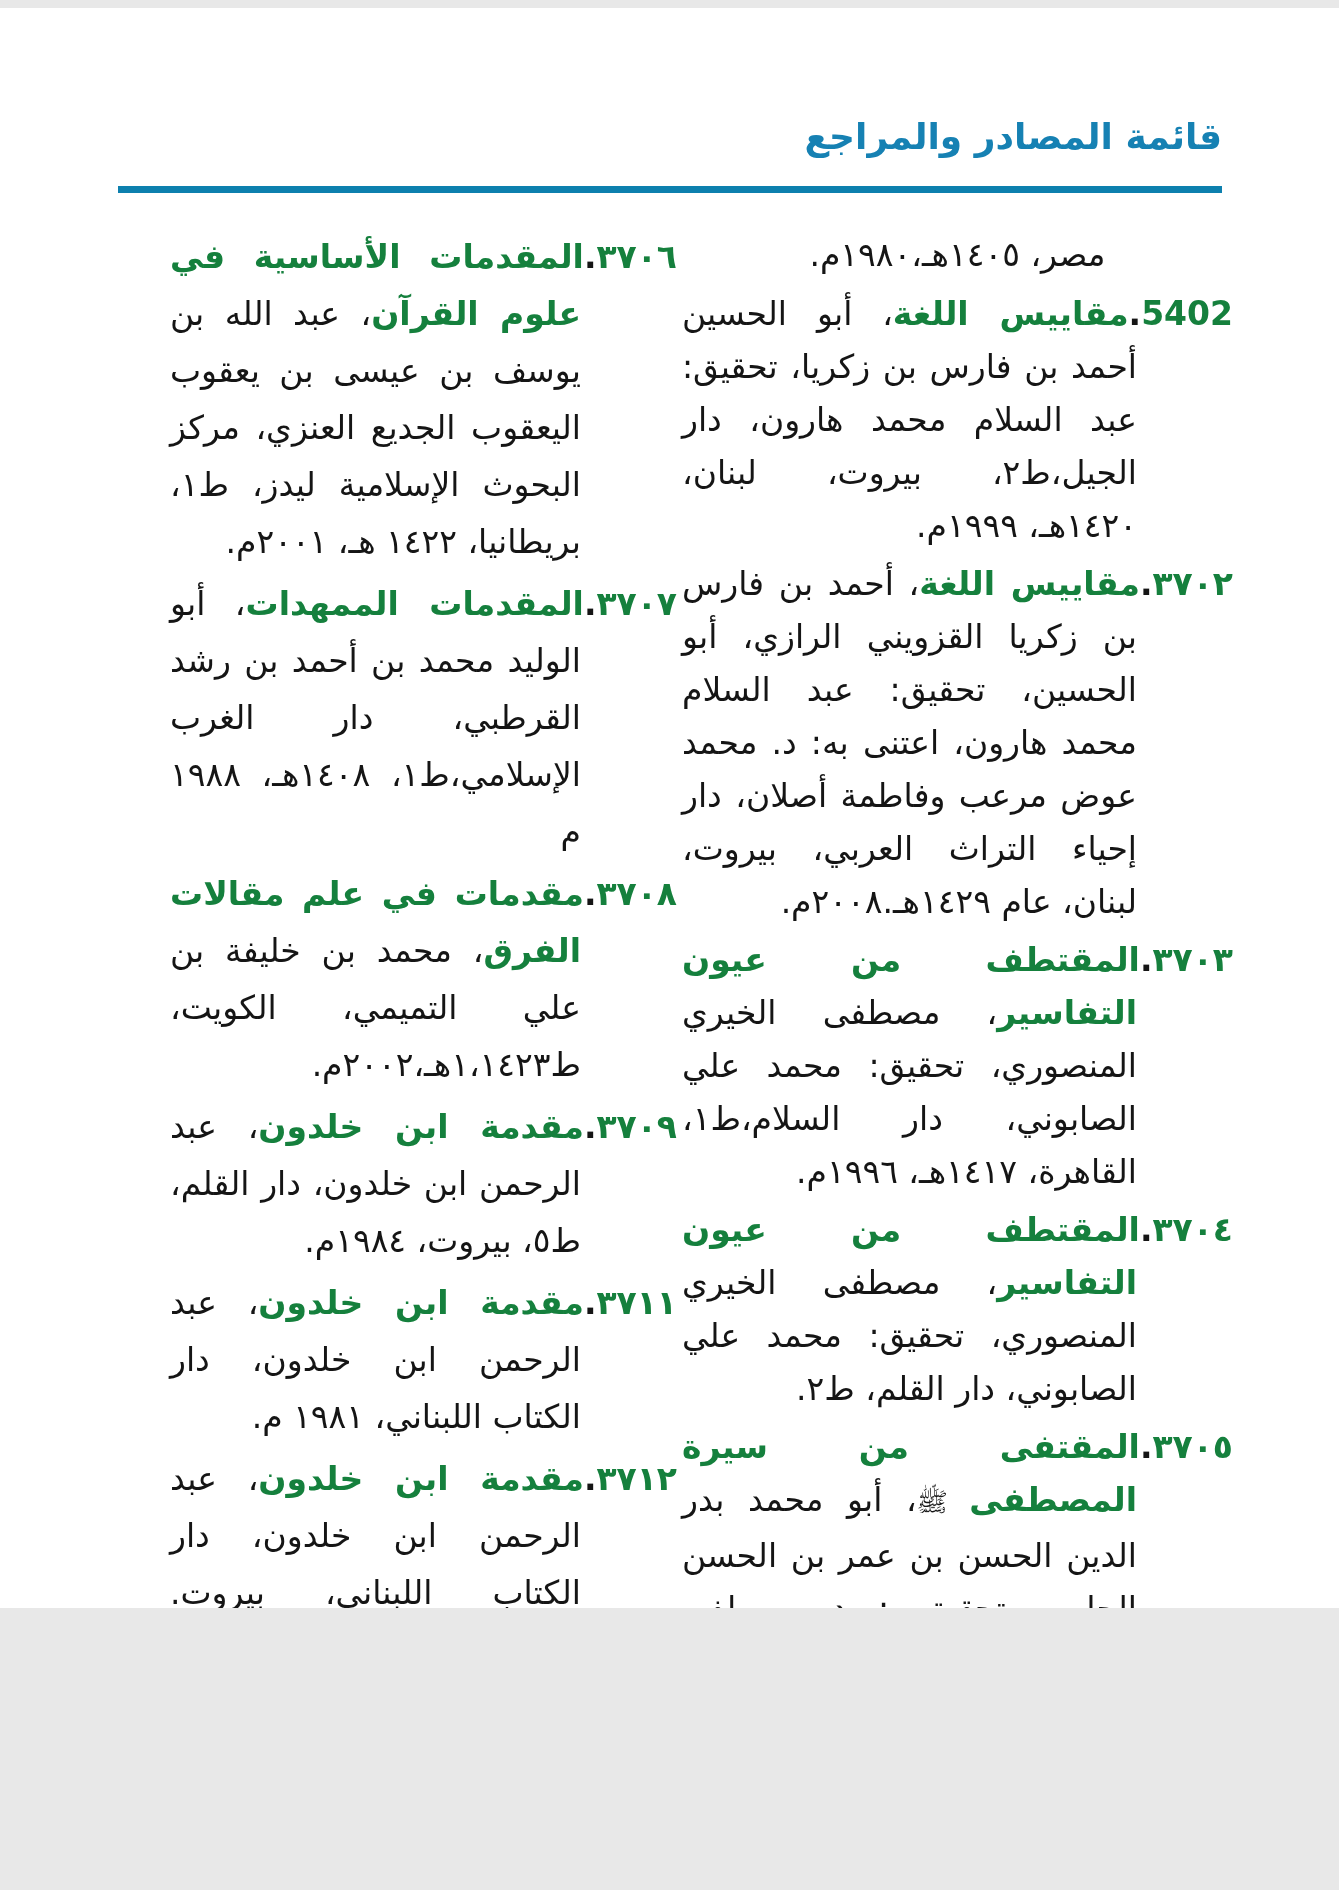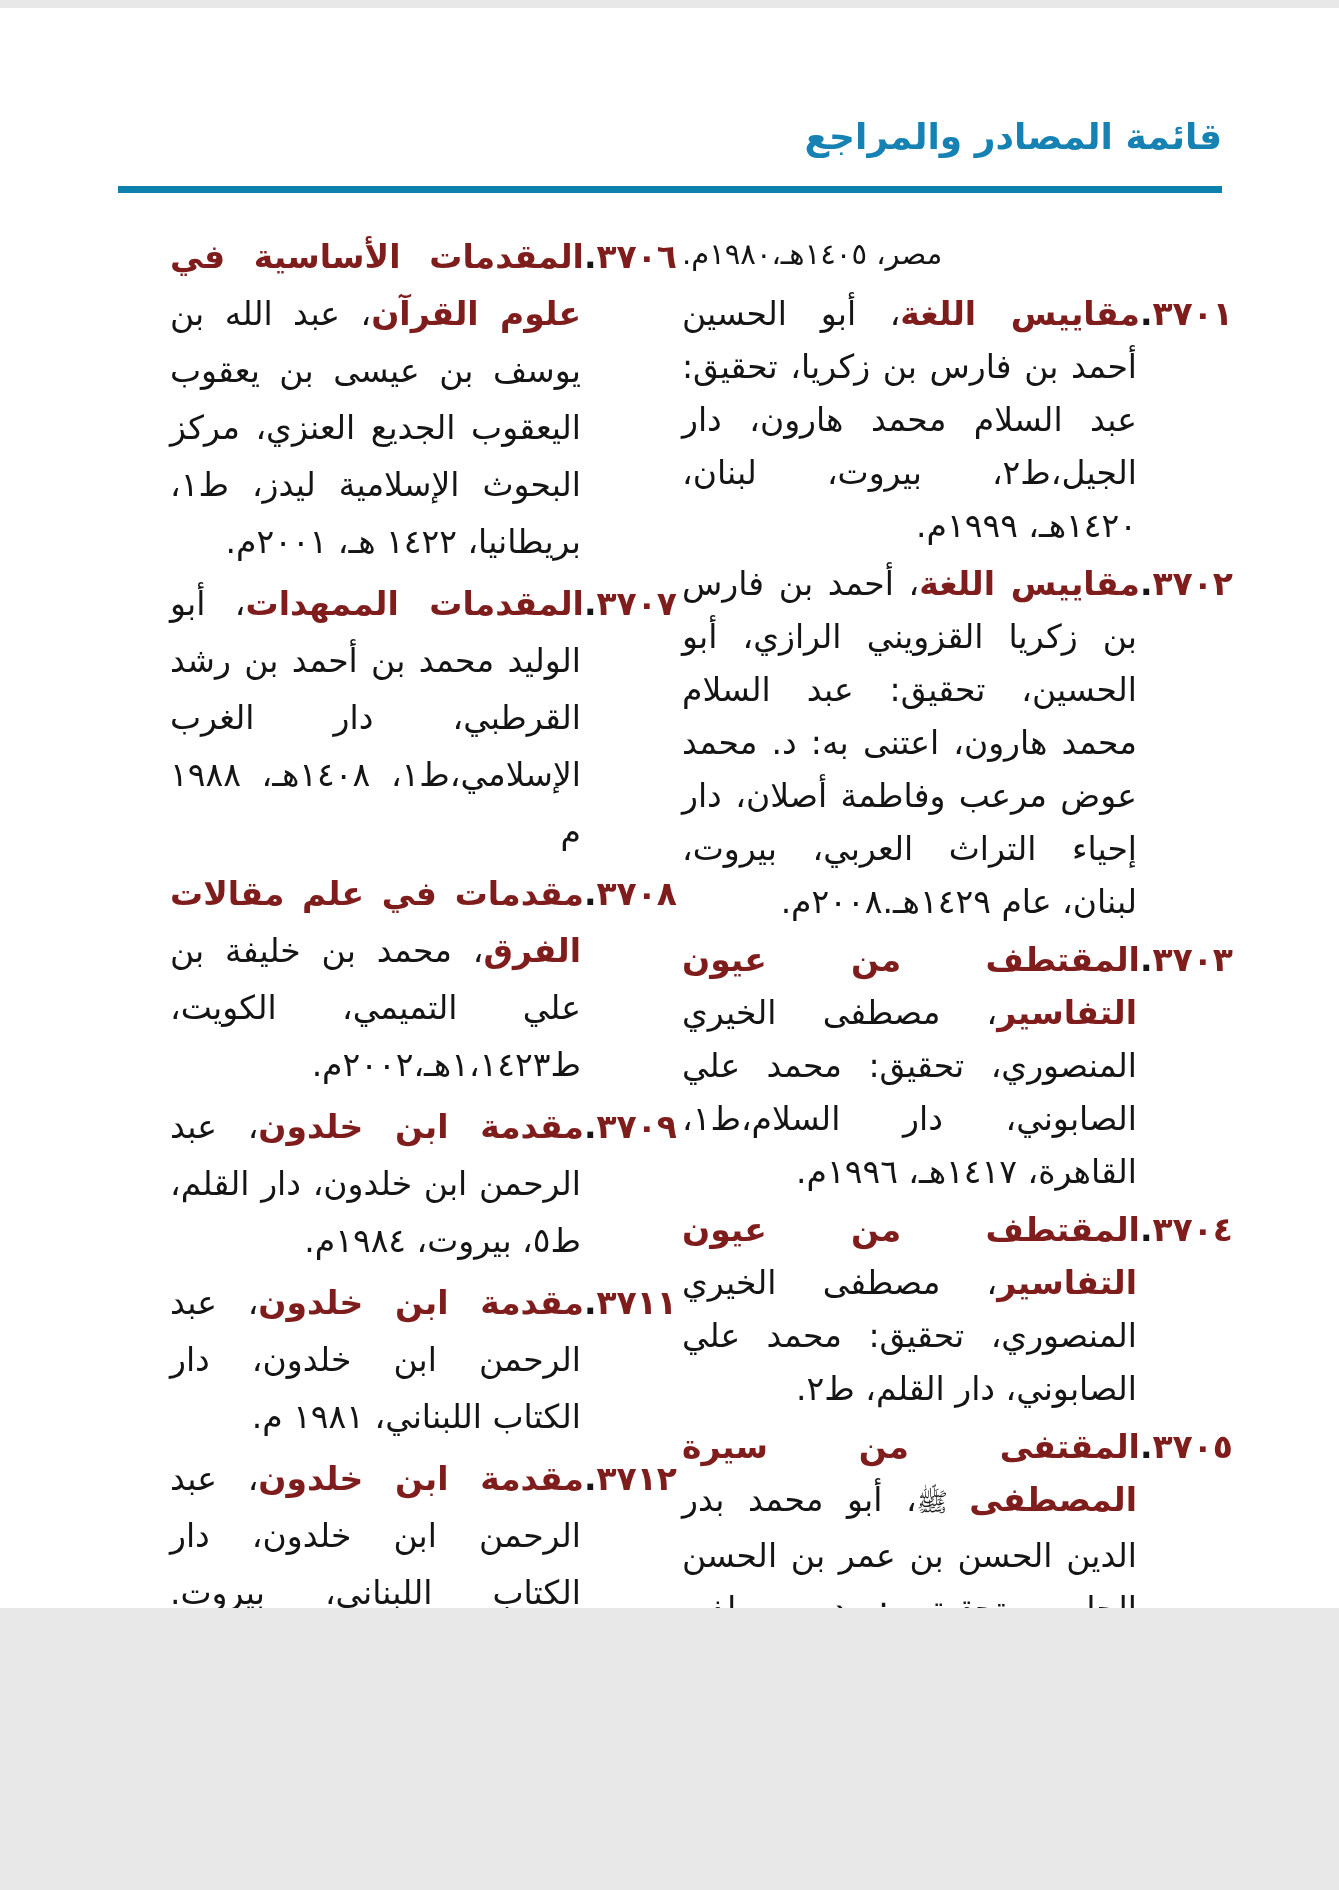"المقدمات الأساسية في علوم القرآن" .num, .title { color: #7f1d1d -> #15803d }
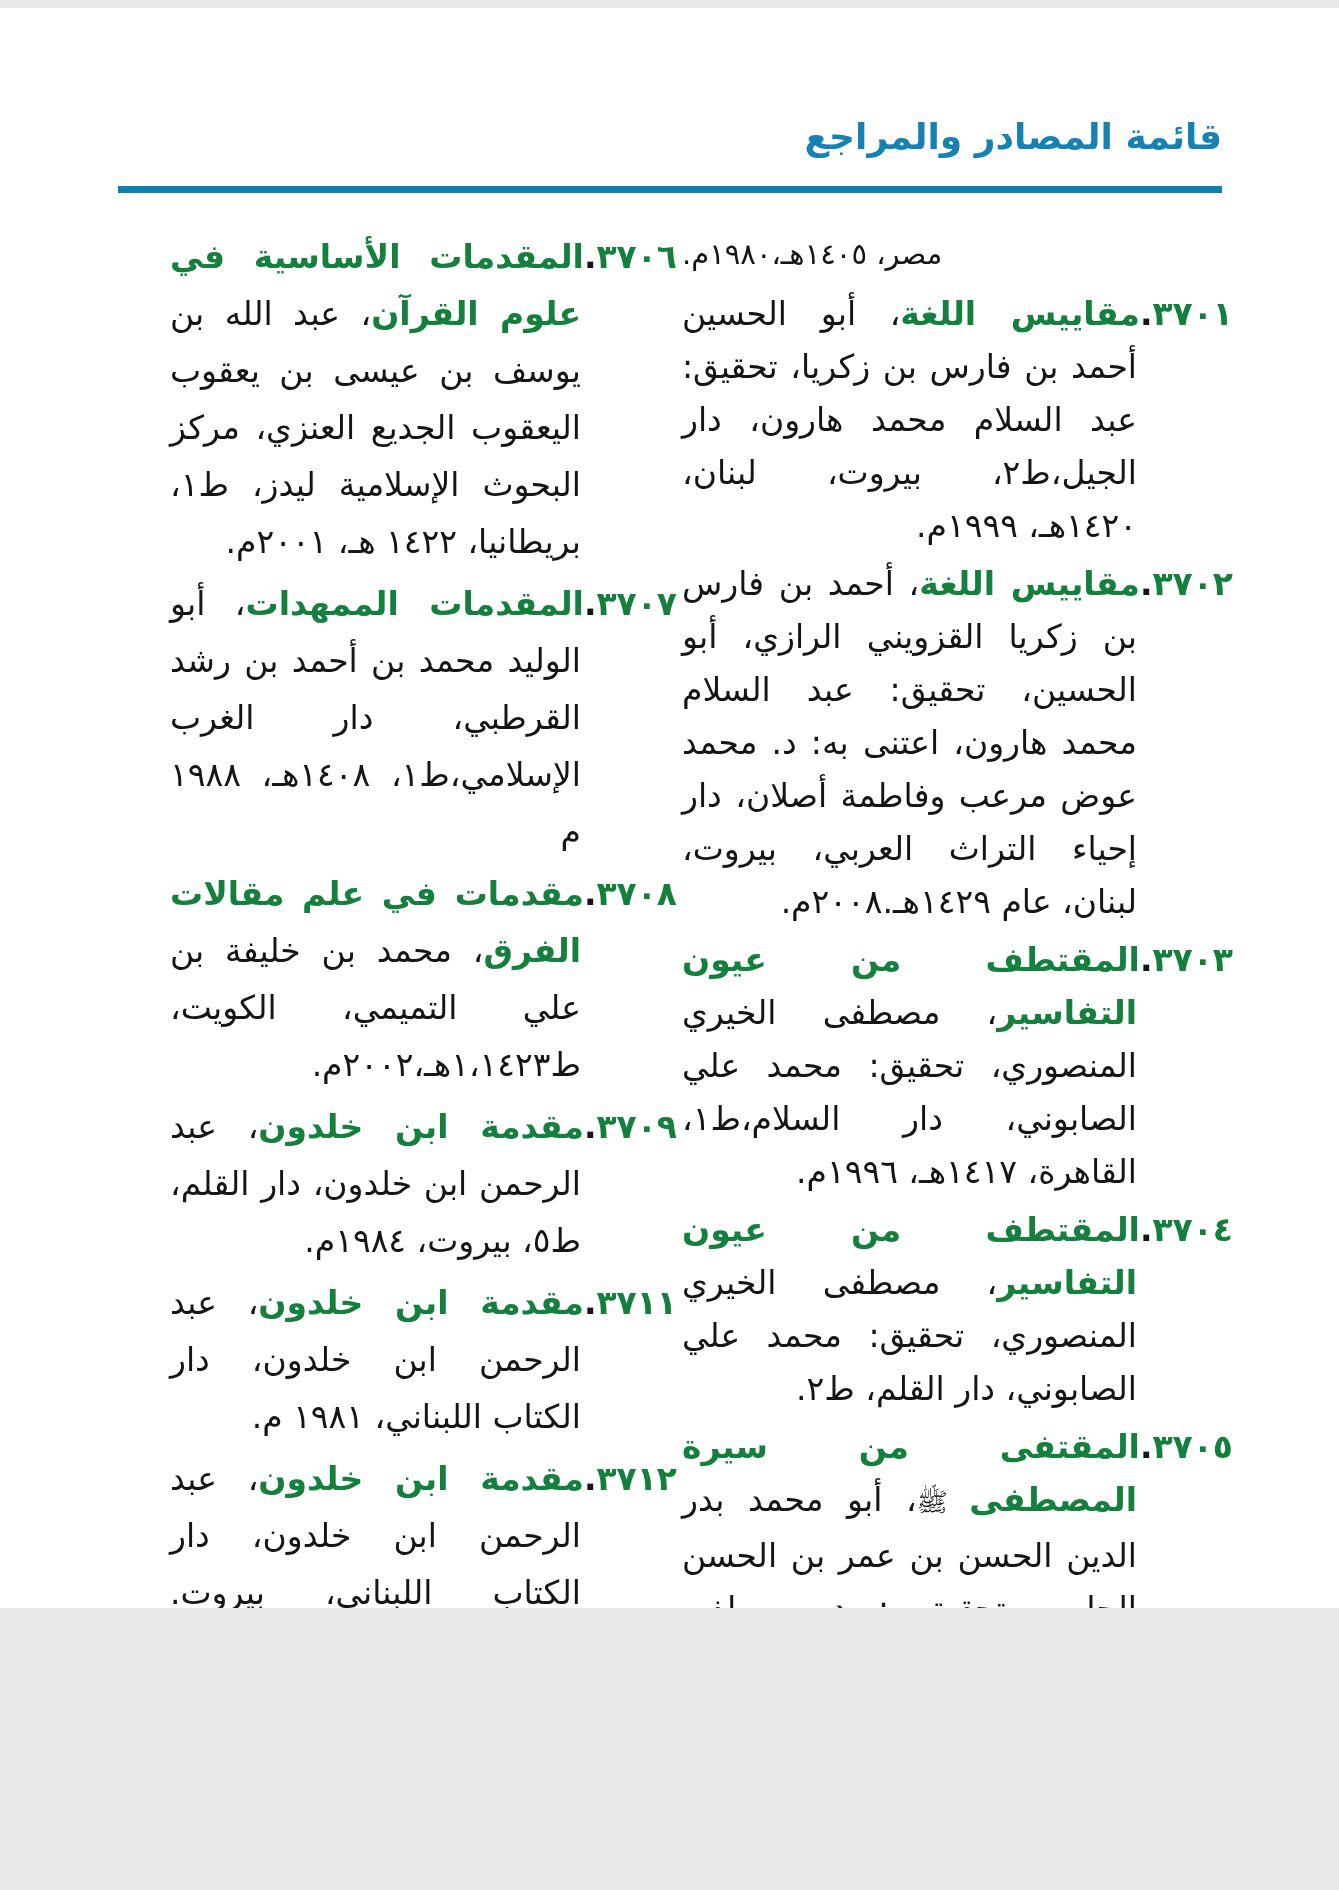"مصر، ١٤٠٥هـ،١٩٨٠م." .cont { font-size: 29px -> 33px; text-align: left -> center }
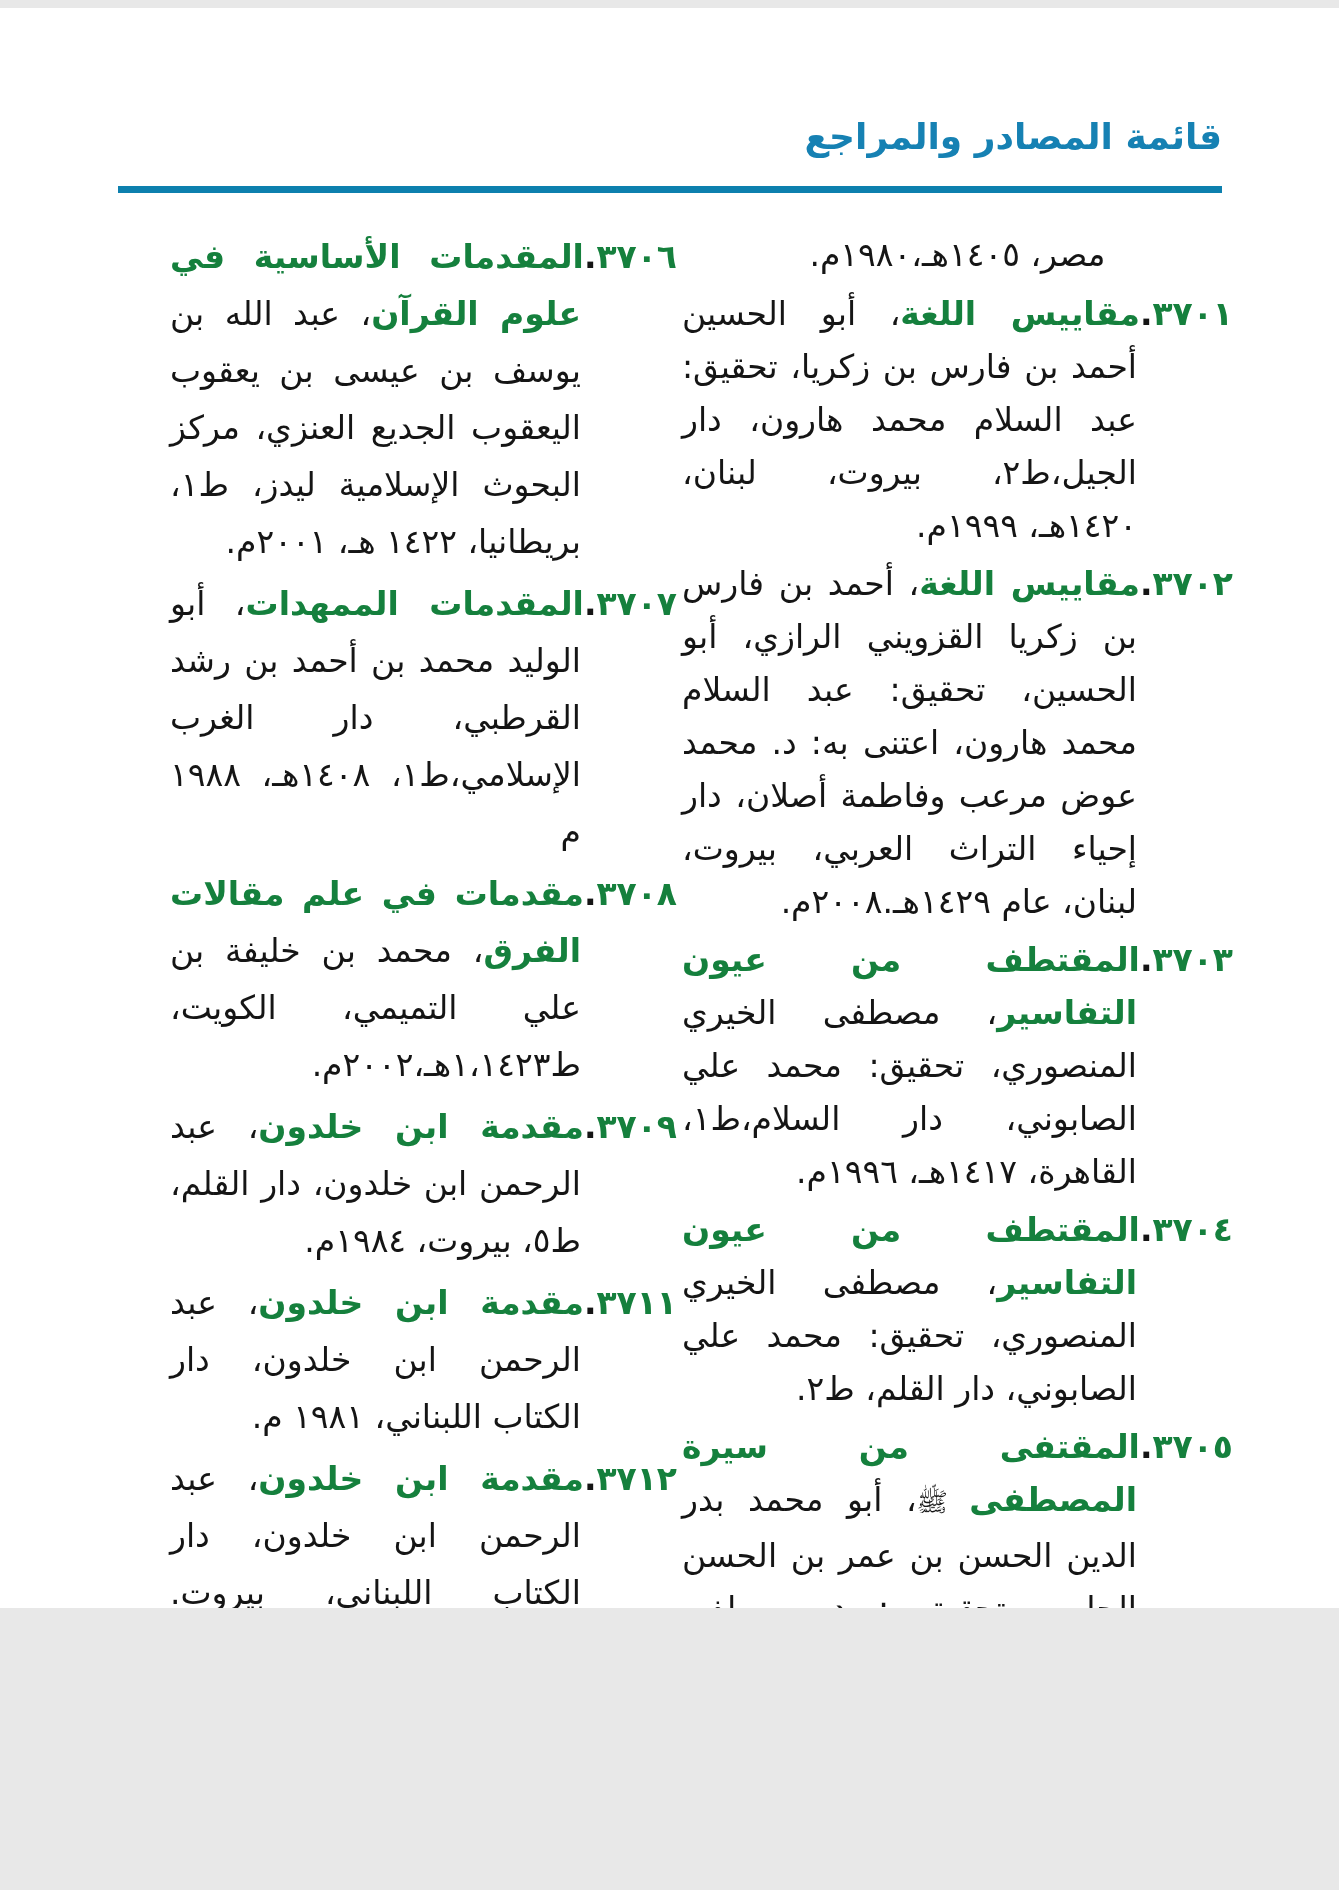"٣٧٠١" span.num { text: ٣٧٠١ -> 5402 }
